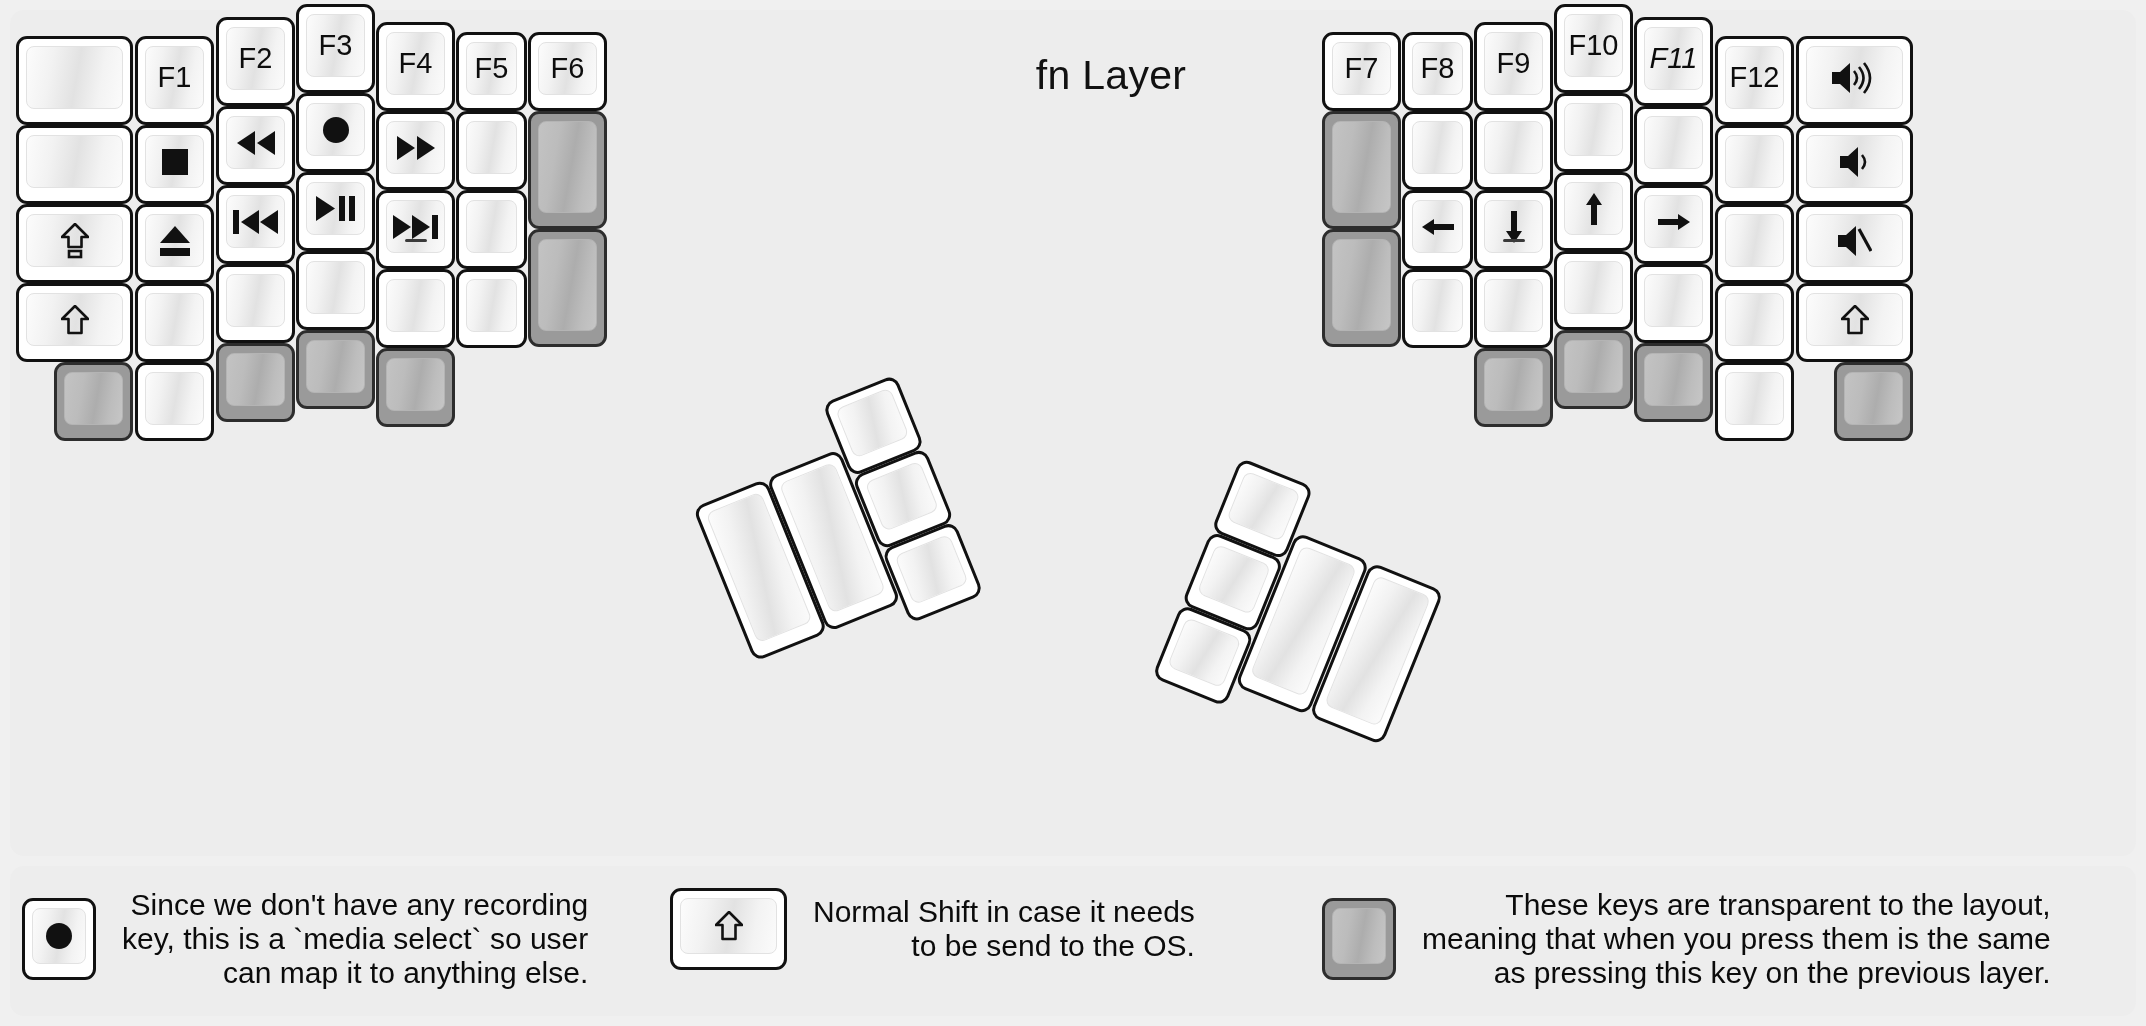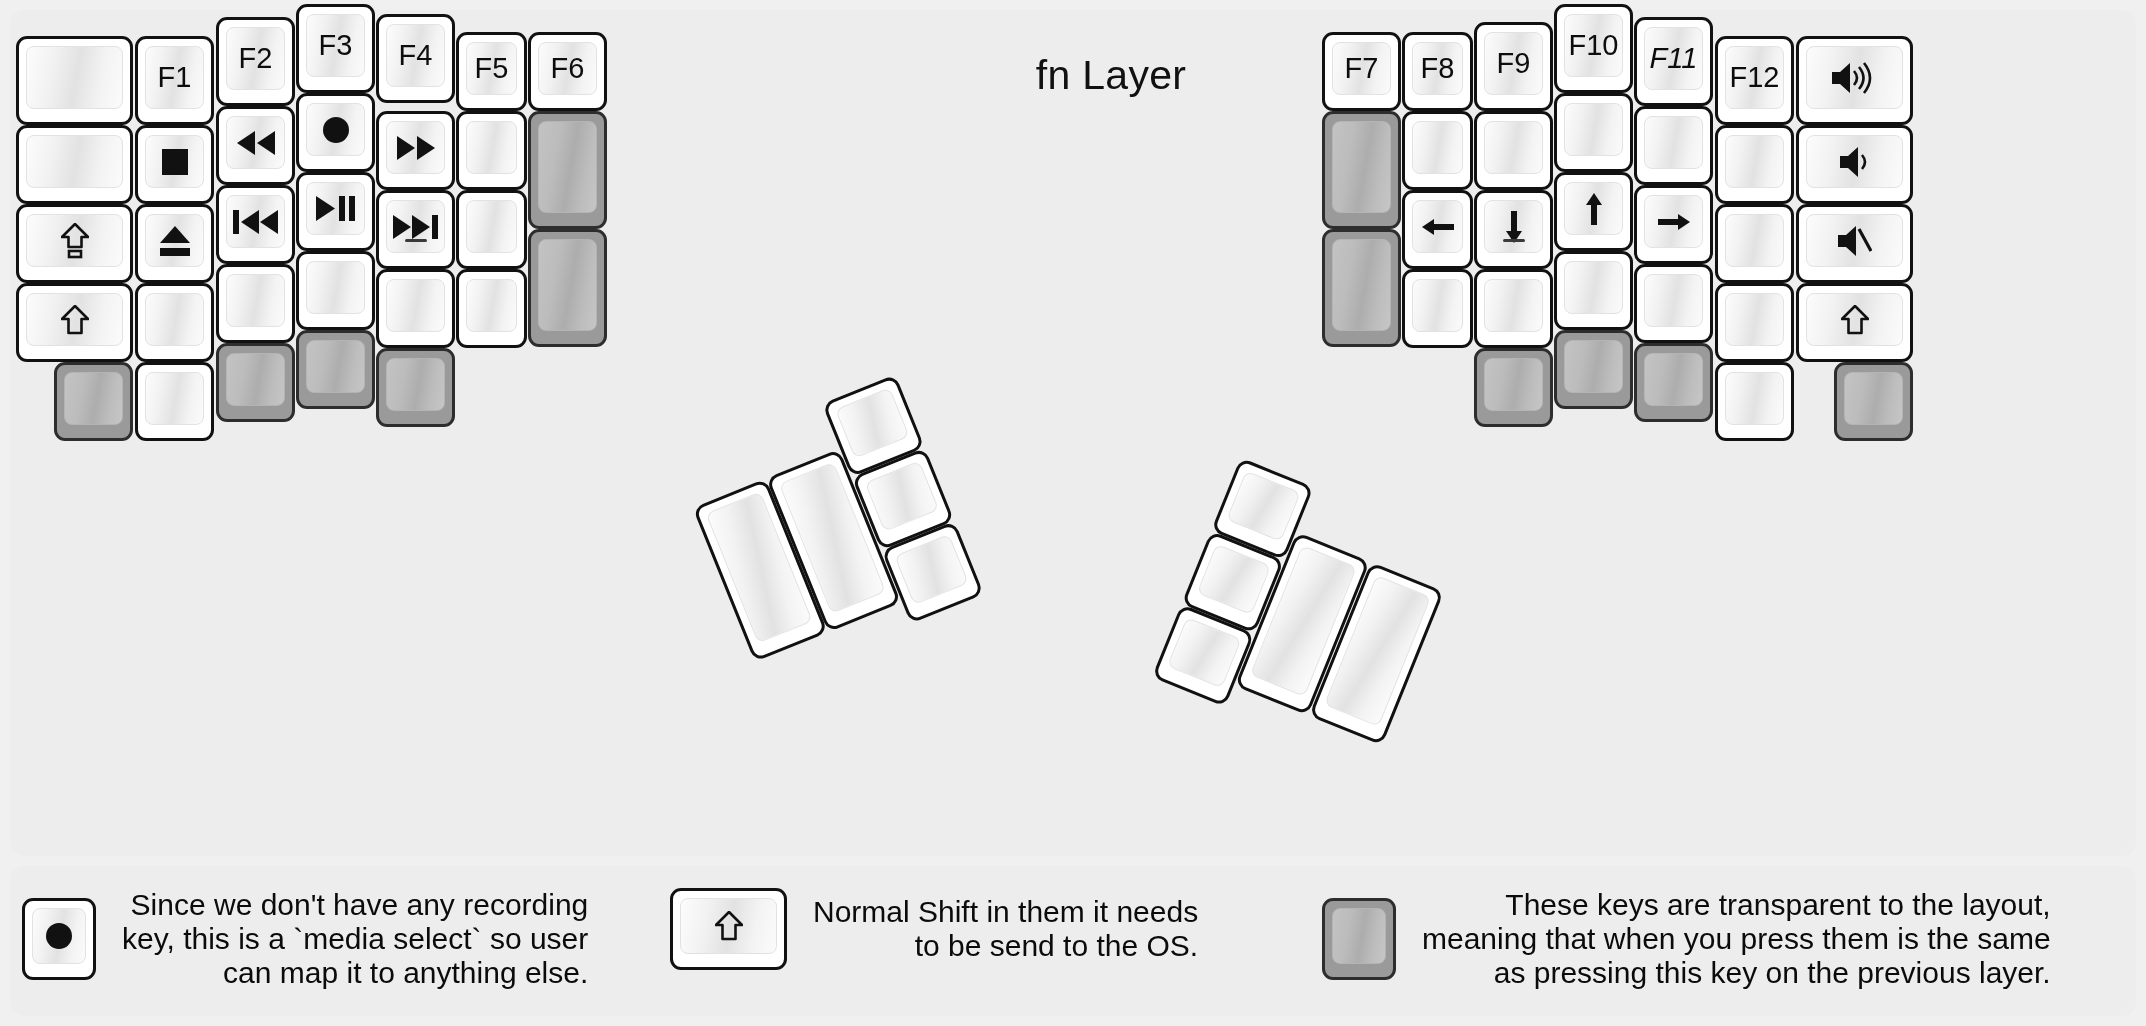"F4" div.key { top: 14px -> 22px }
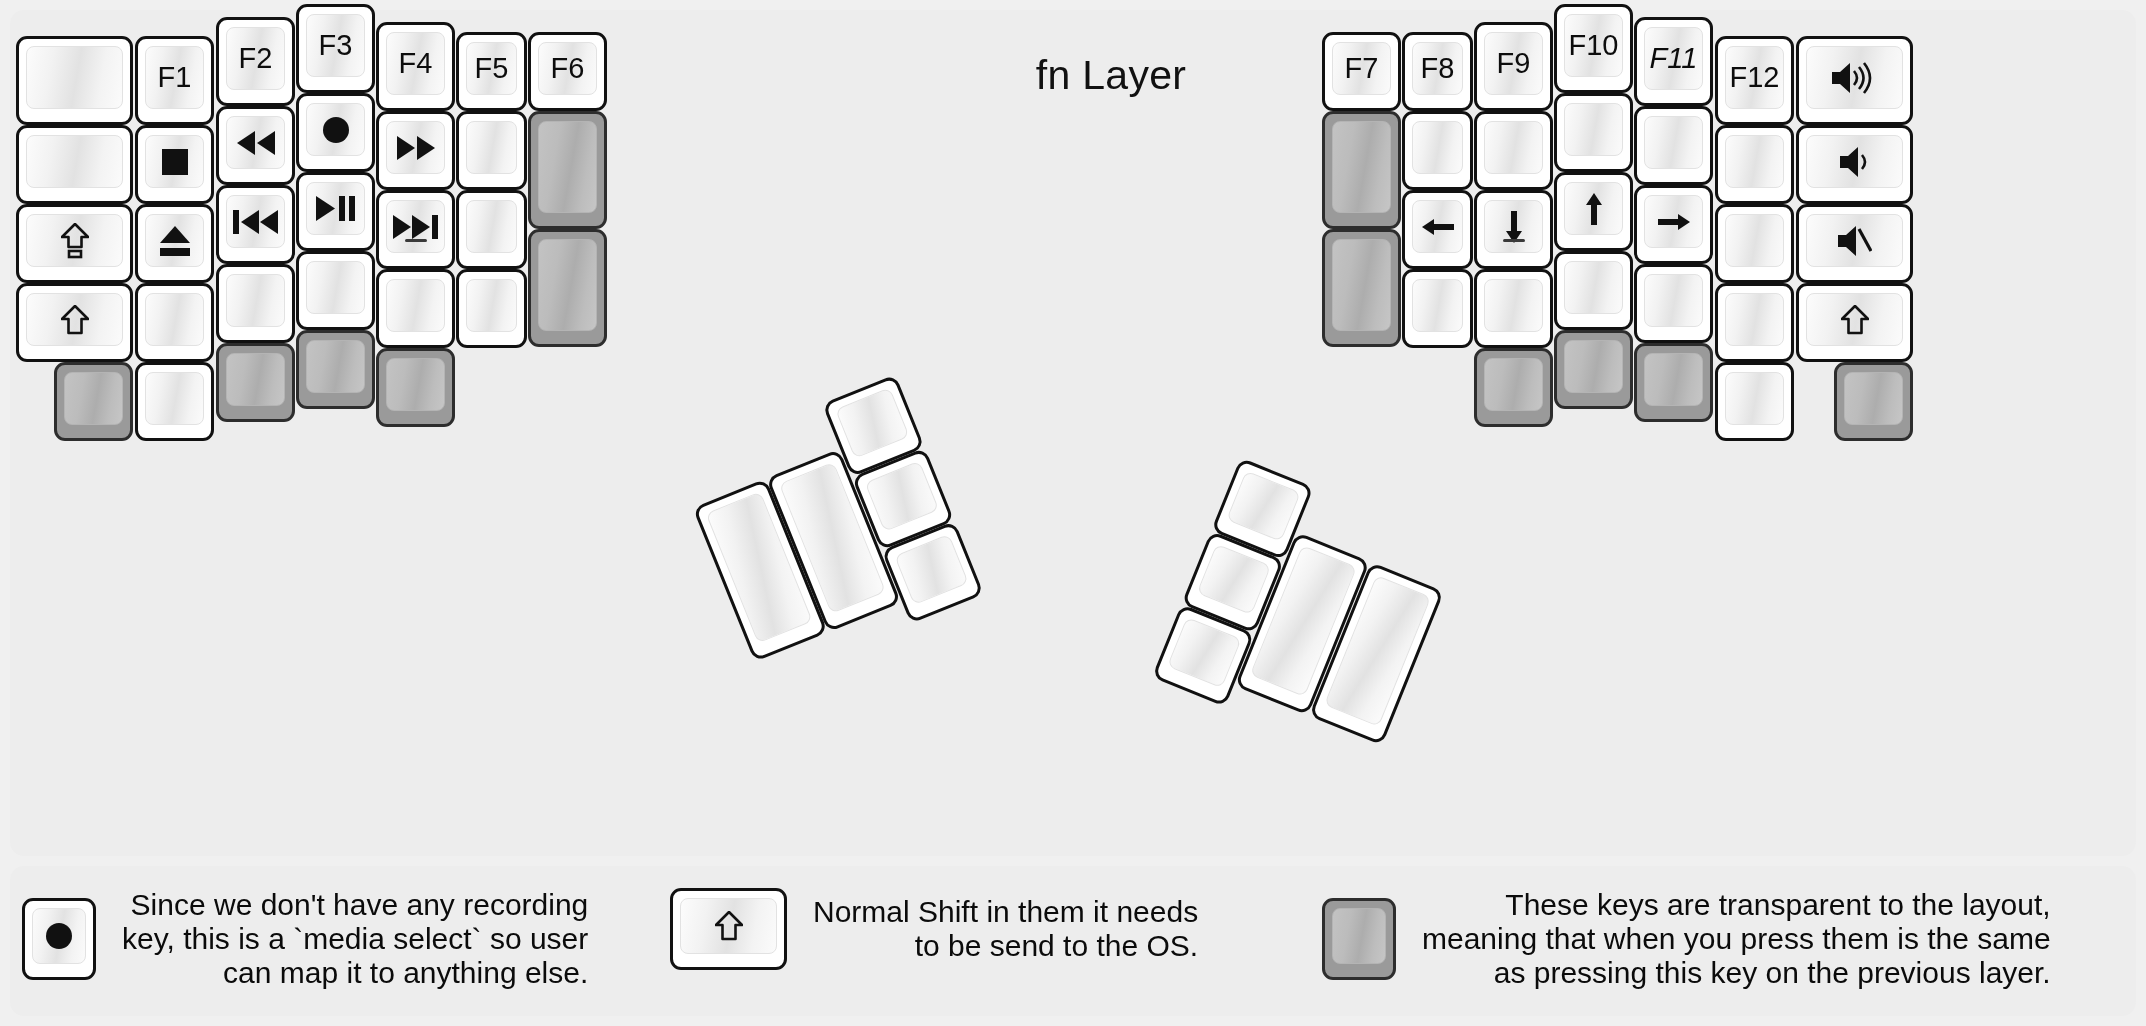"Normal Shift in them it" div.legend-desc { text: them -> case }
